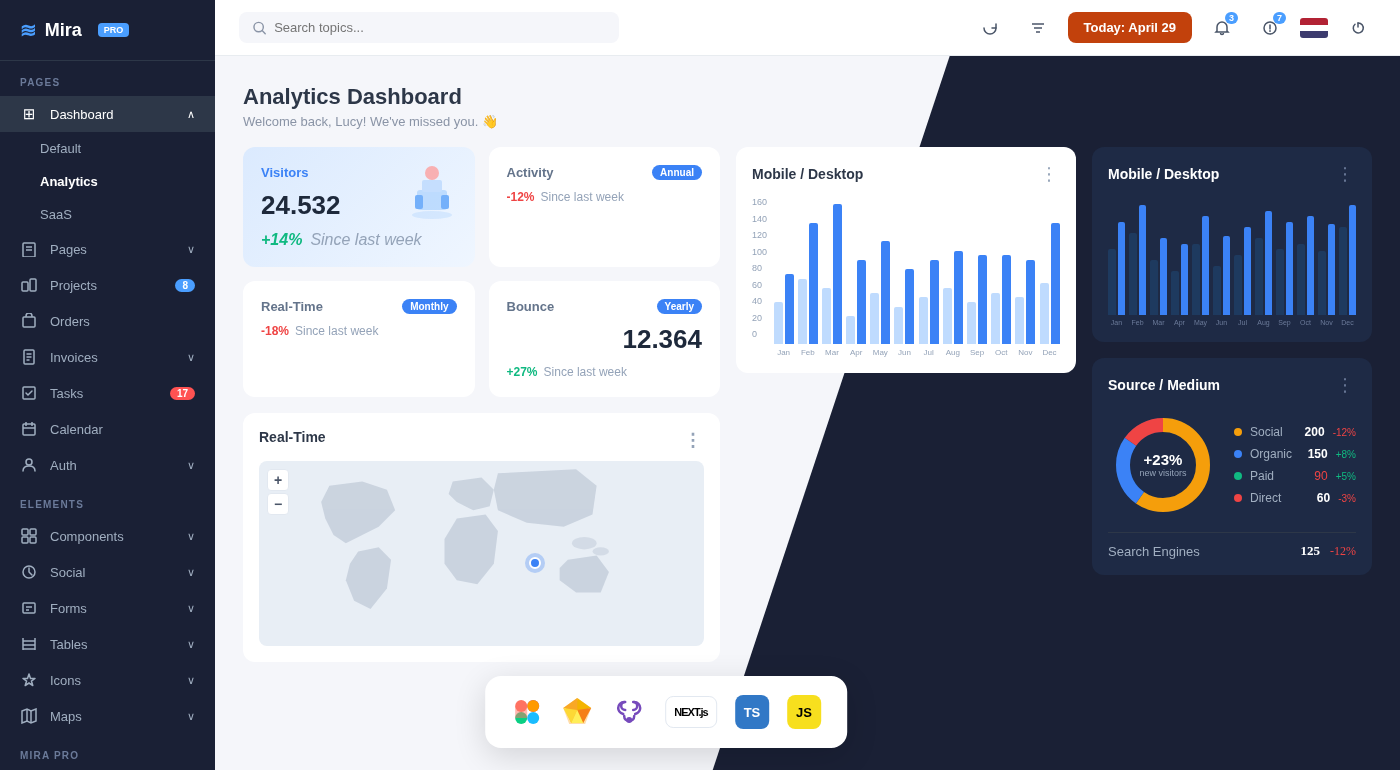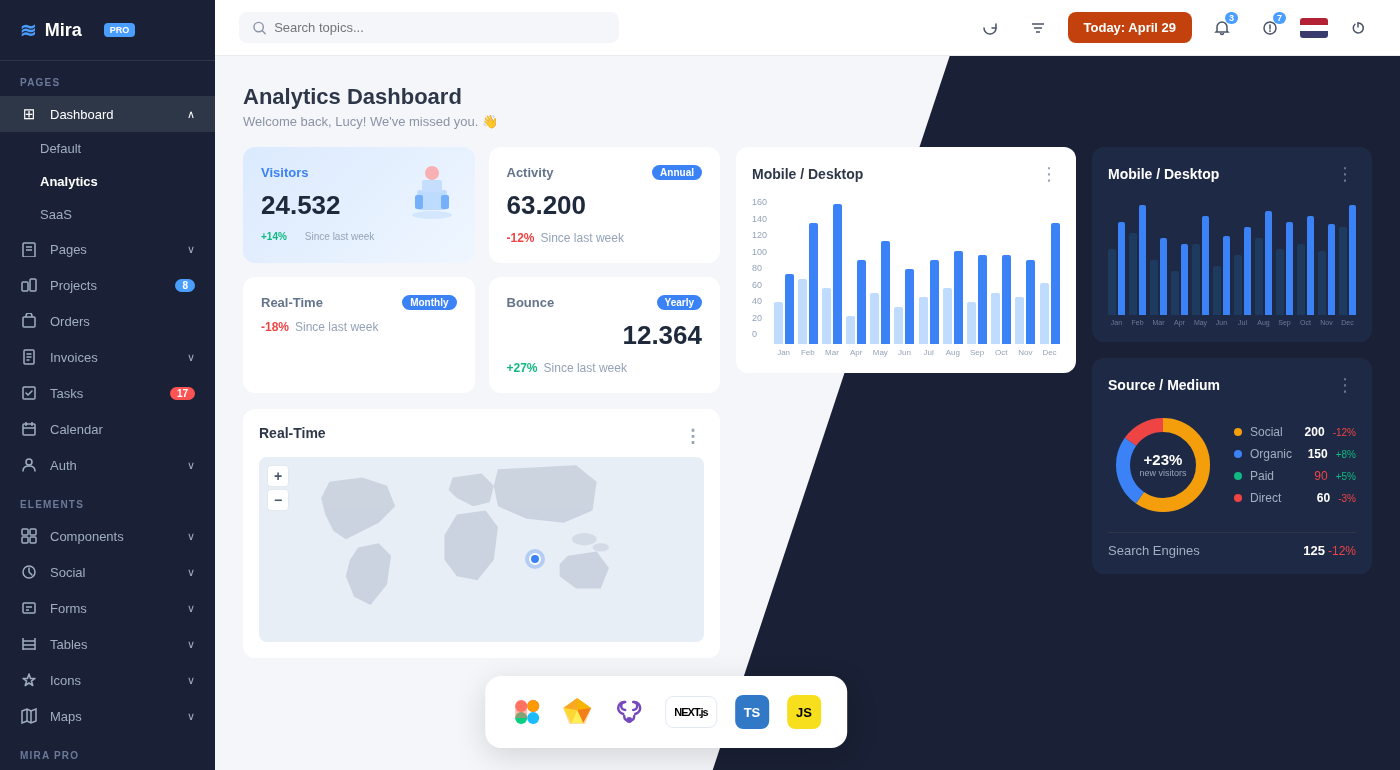"PRO" .pro-badge { margin-left: 14px -> 8px }
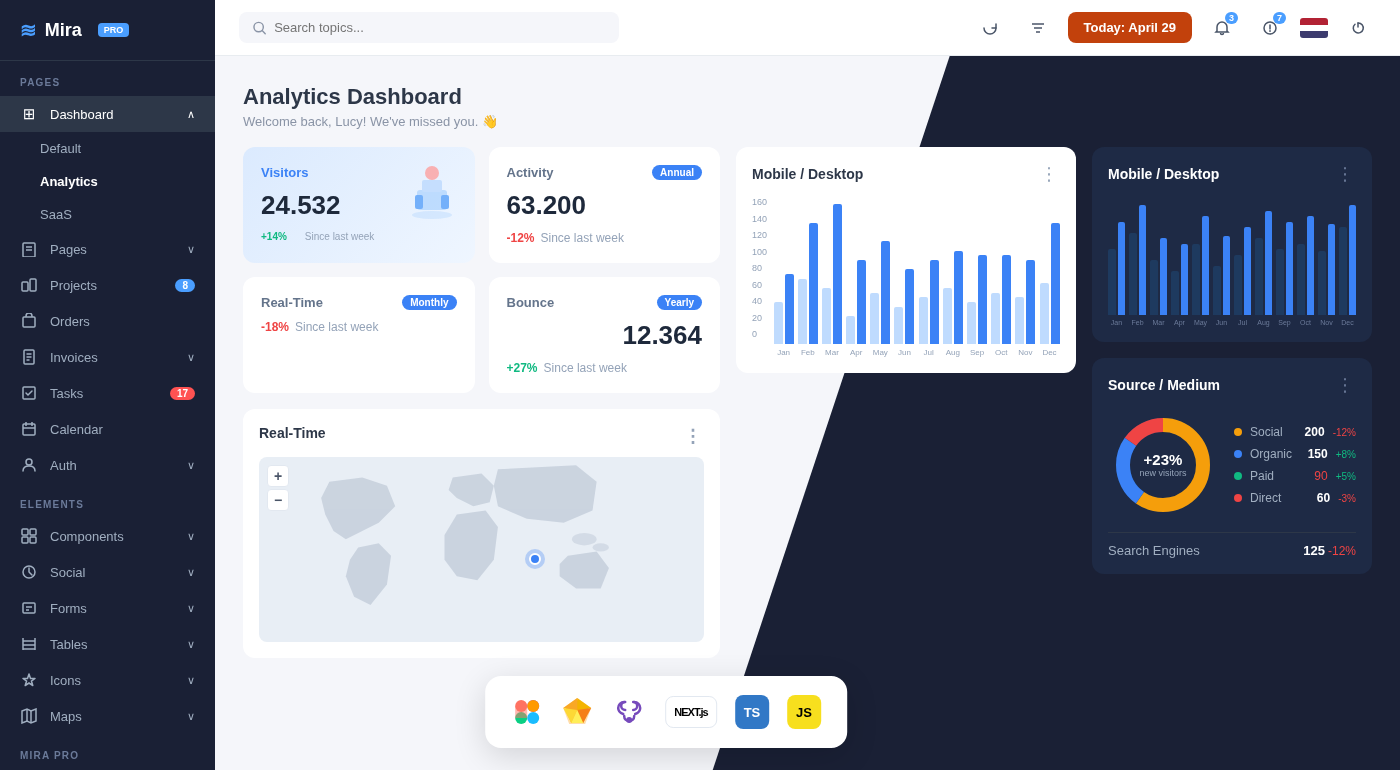"63.200" div { html: <div>63.200</div> -> none }
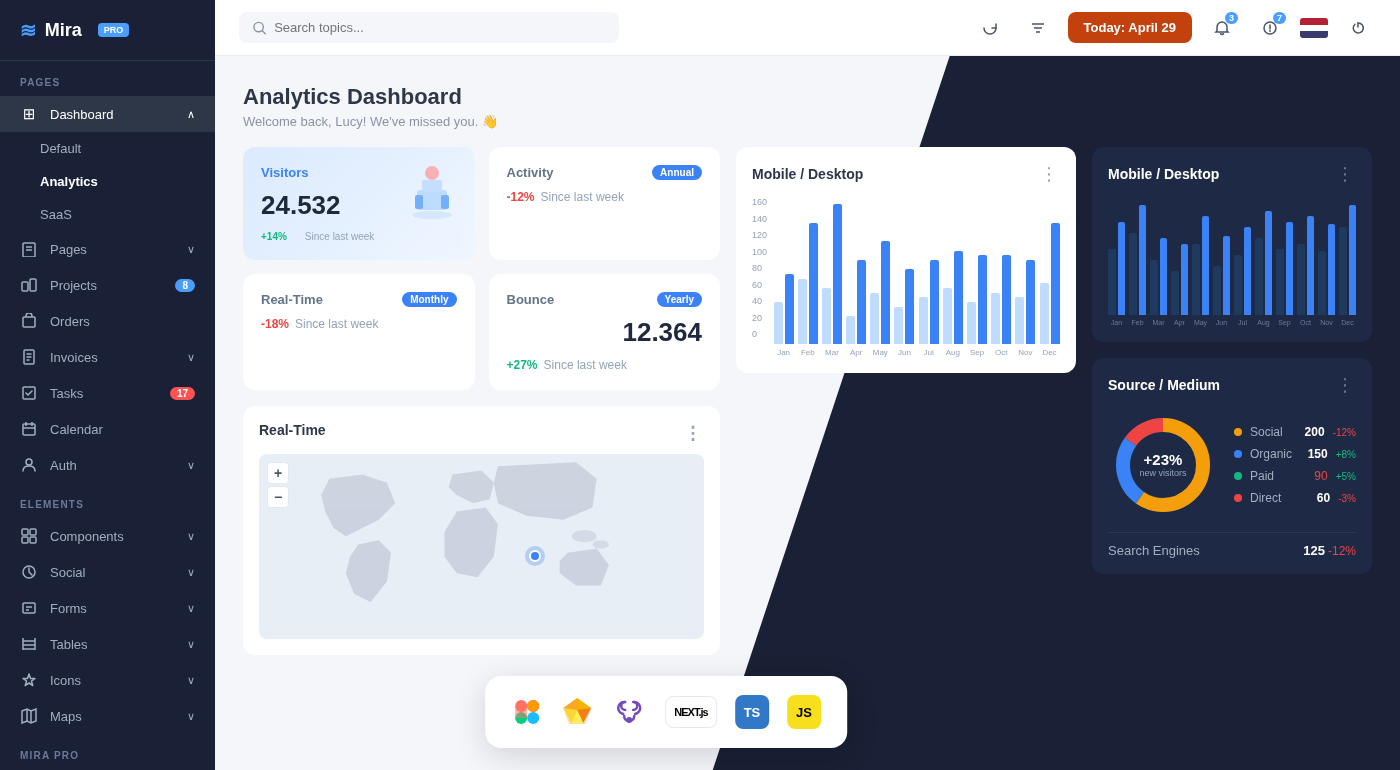"+14%" div { font-size: 10px -> 16px; font-style: none -> italic; gap: 18px -> 8px }
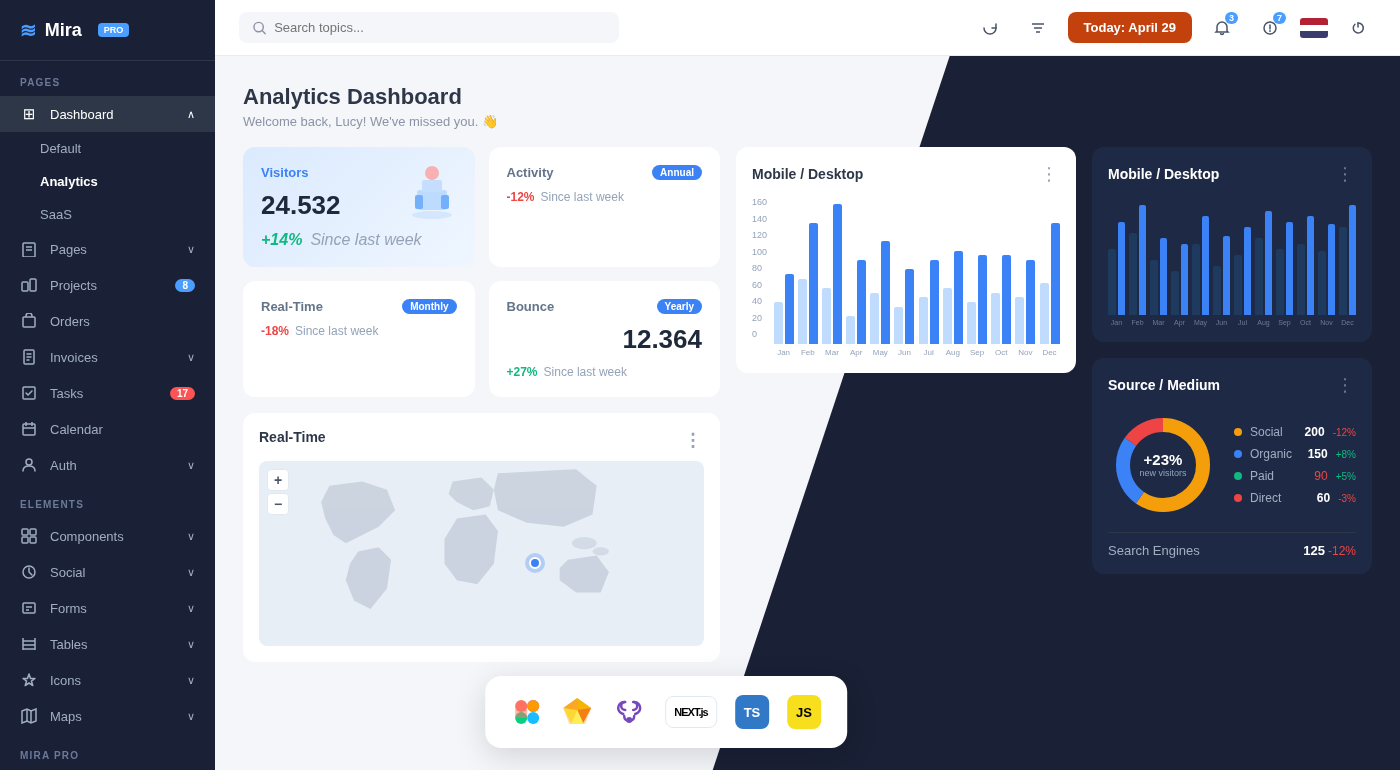"125" div { font-family: none -> Liberation Serif, serif; gap: 3px -> 10px }
